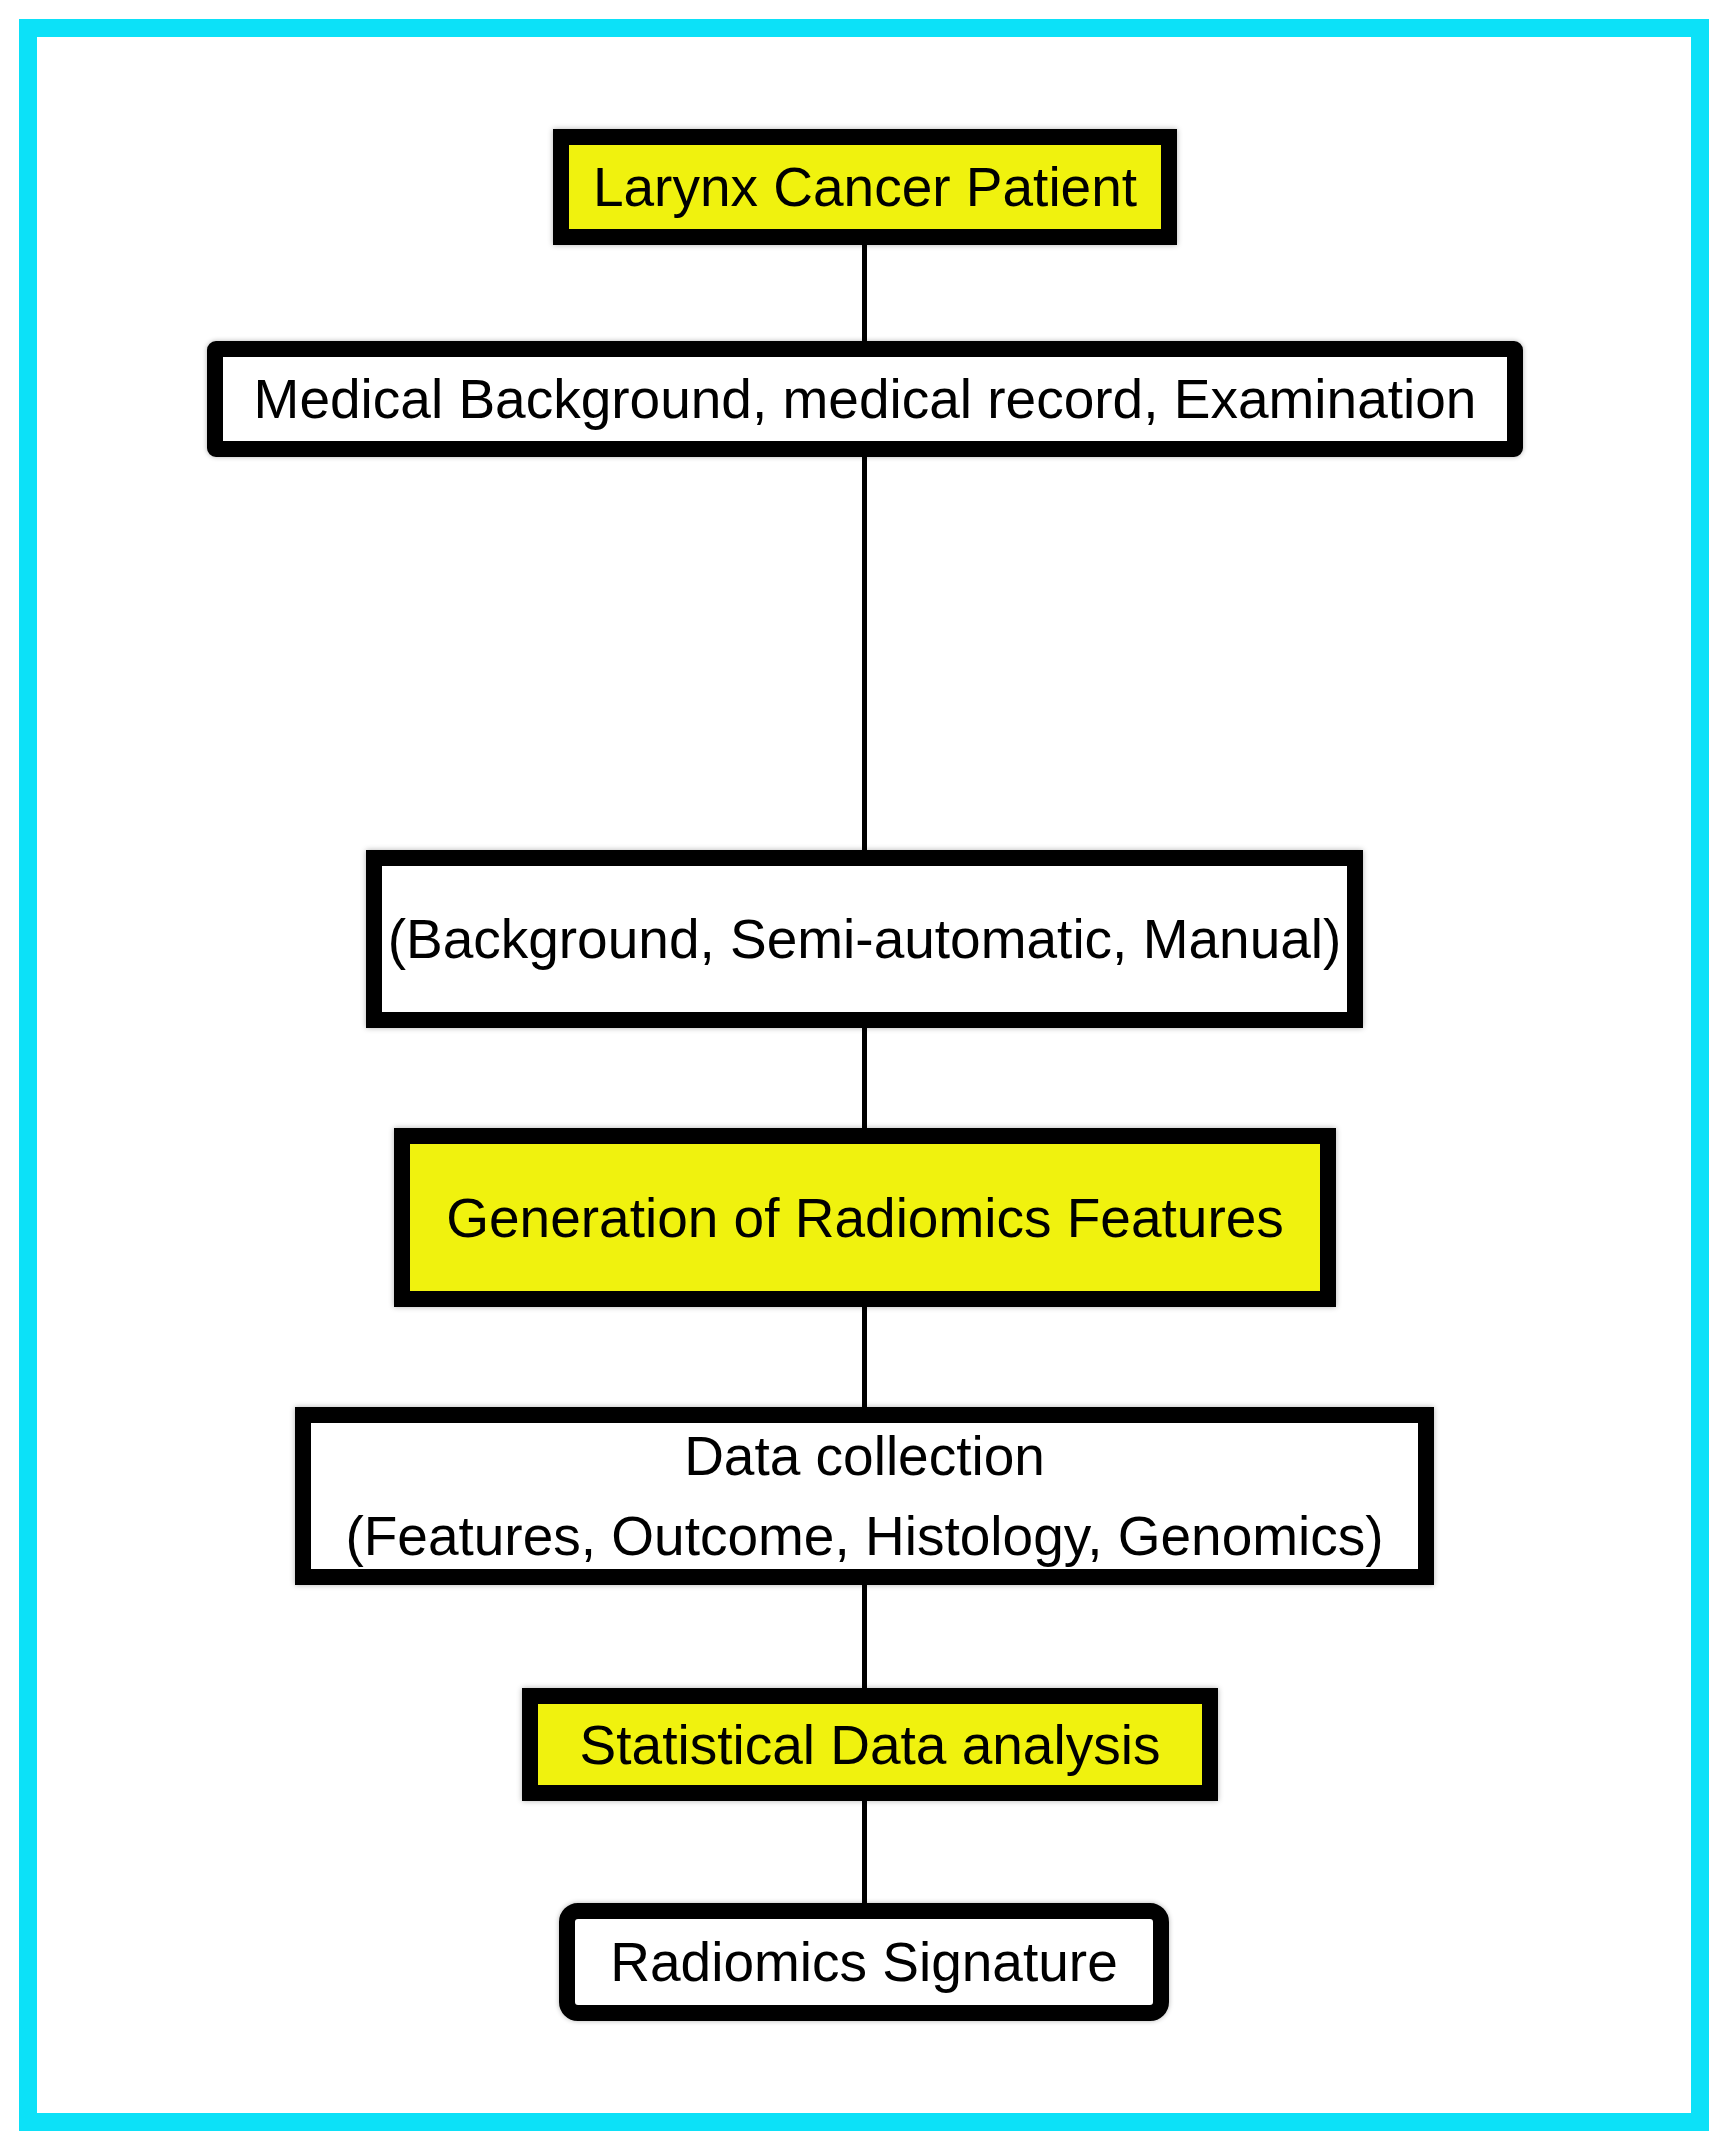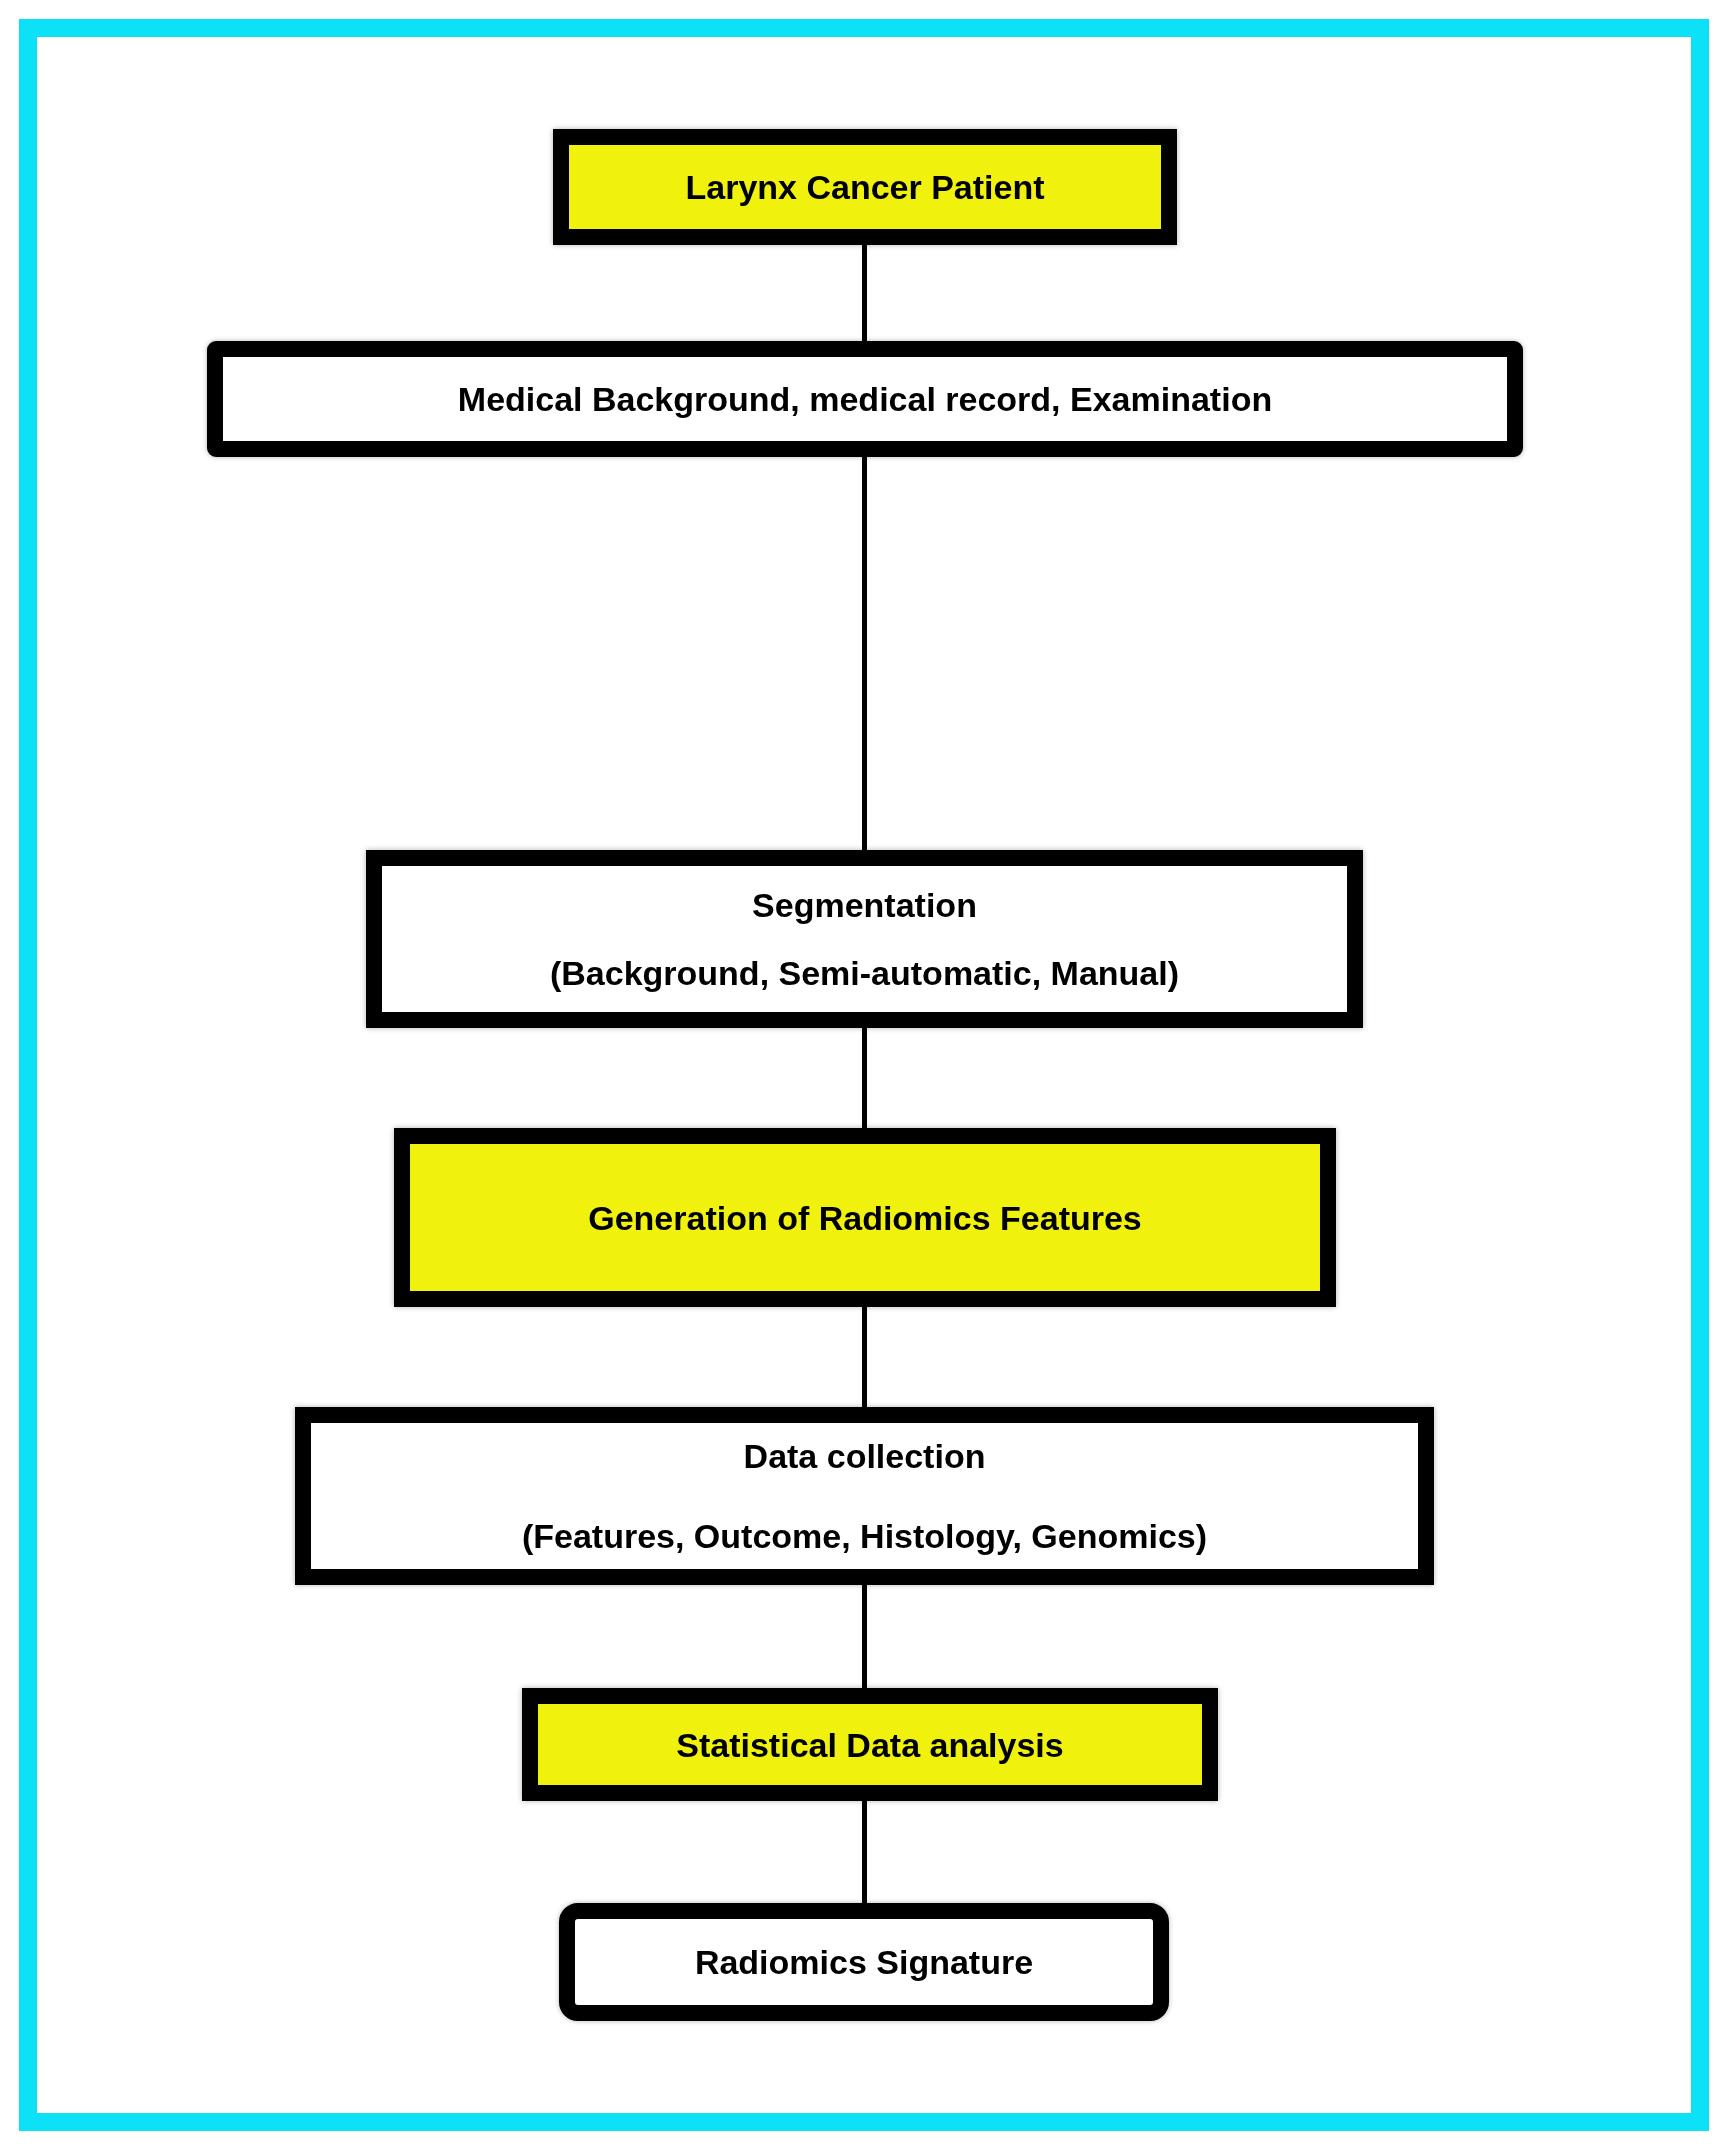"Larynx Cancer Patient" .node .line { font-size: 34px -> 55px; font-weight: bold -> normal }
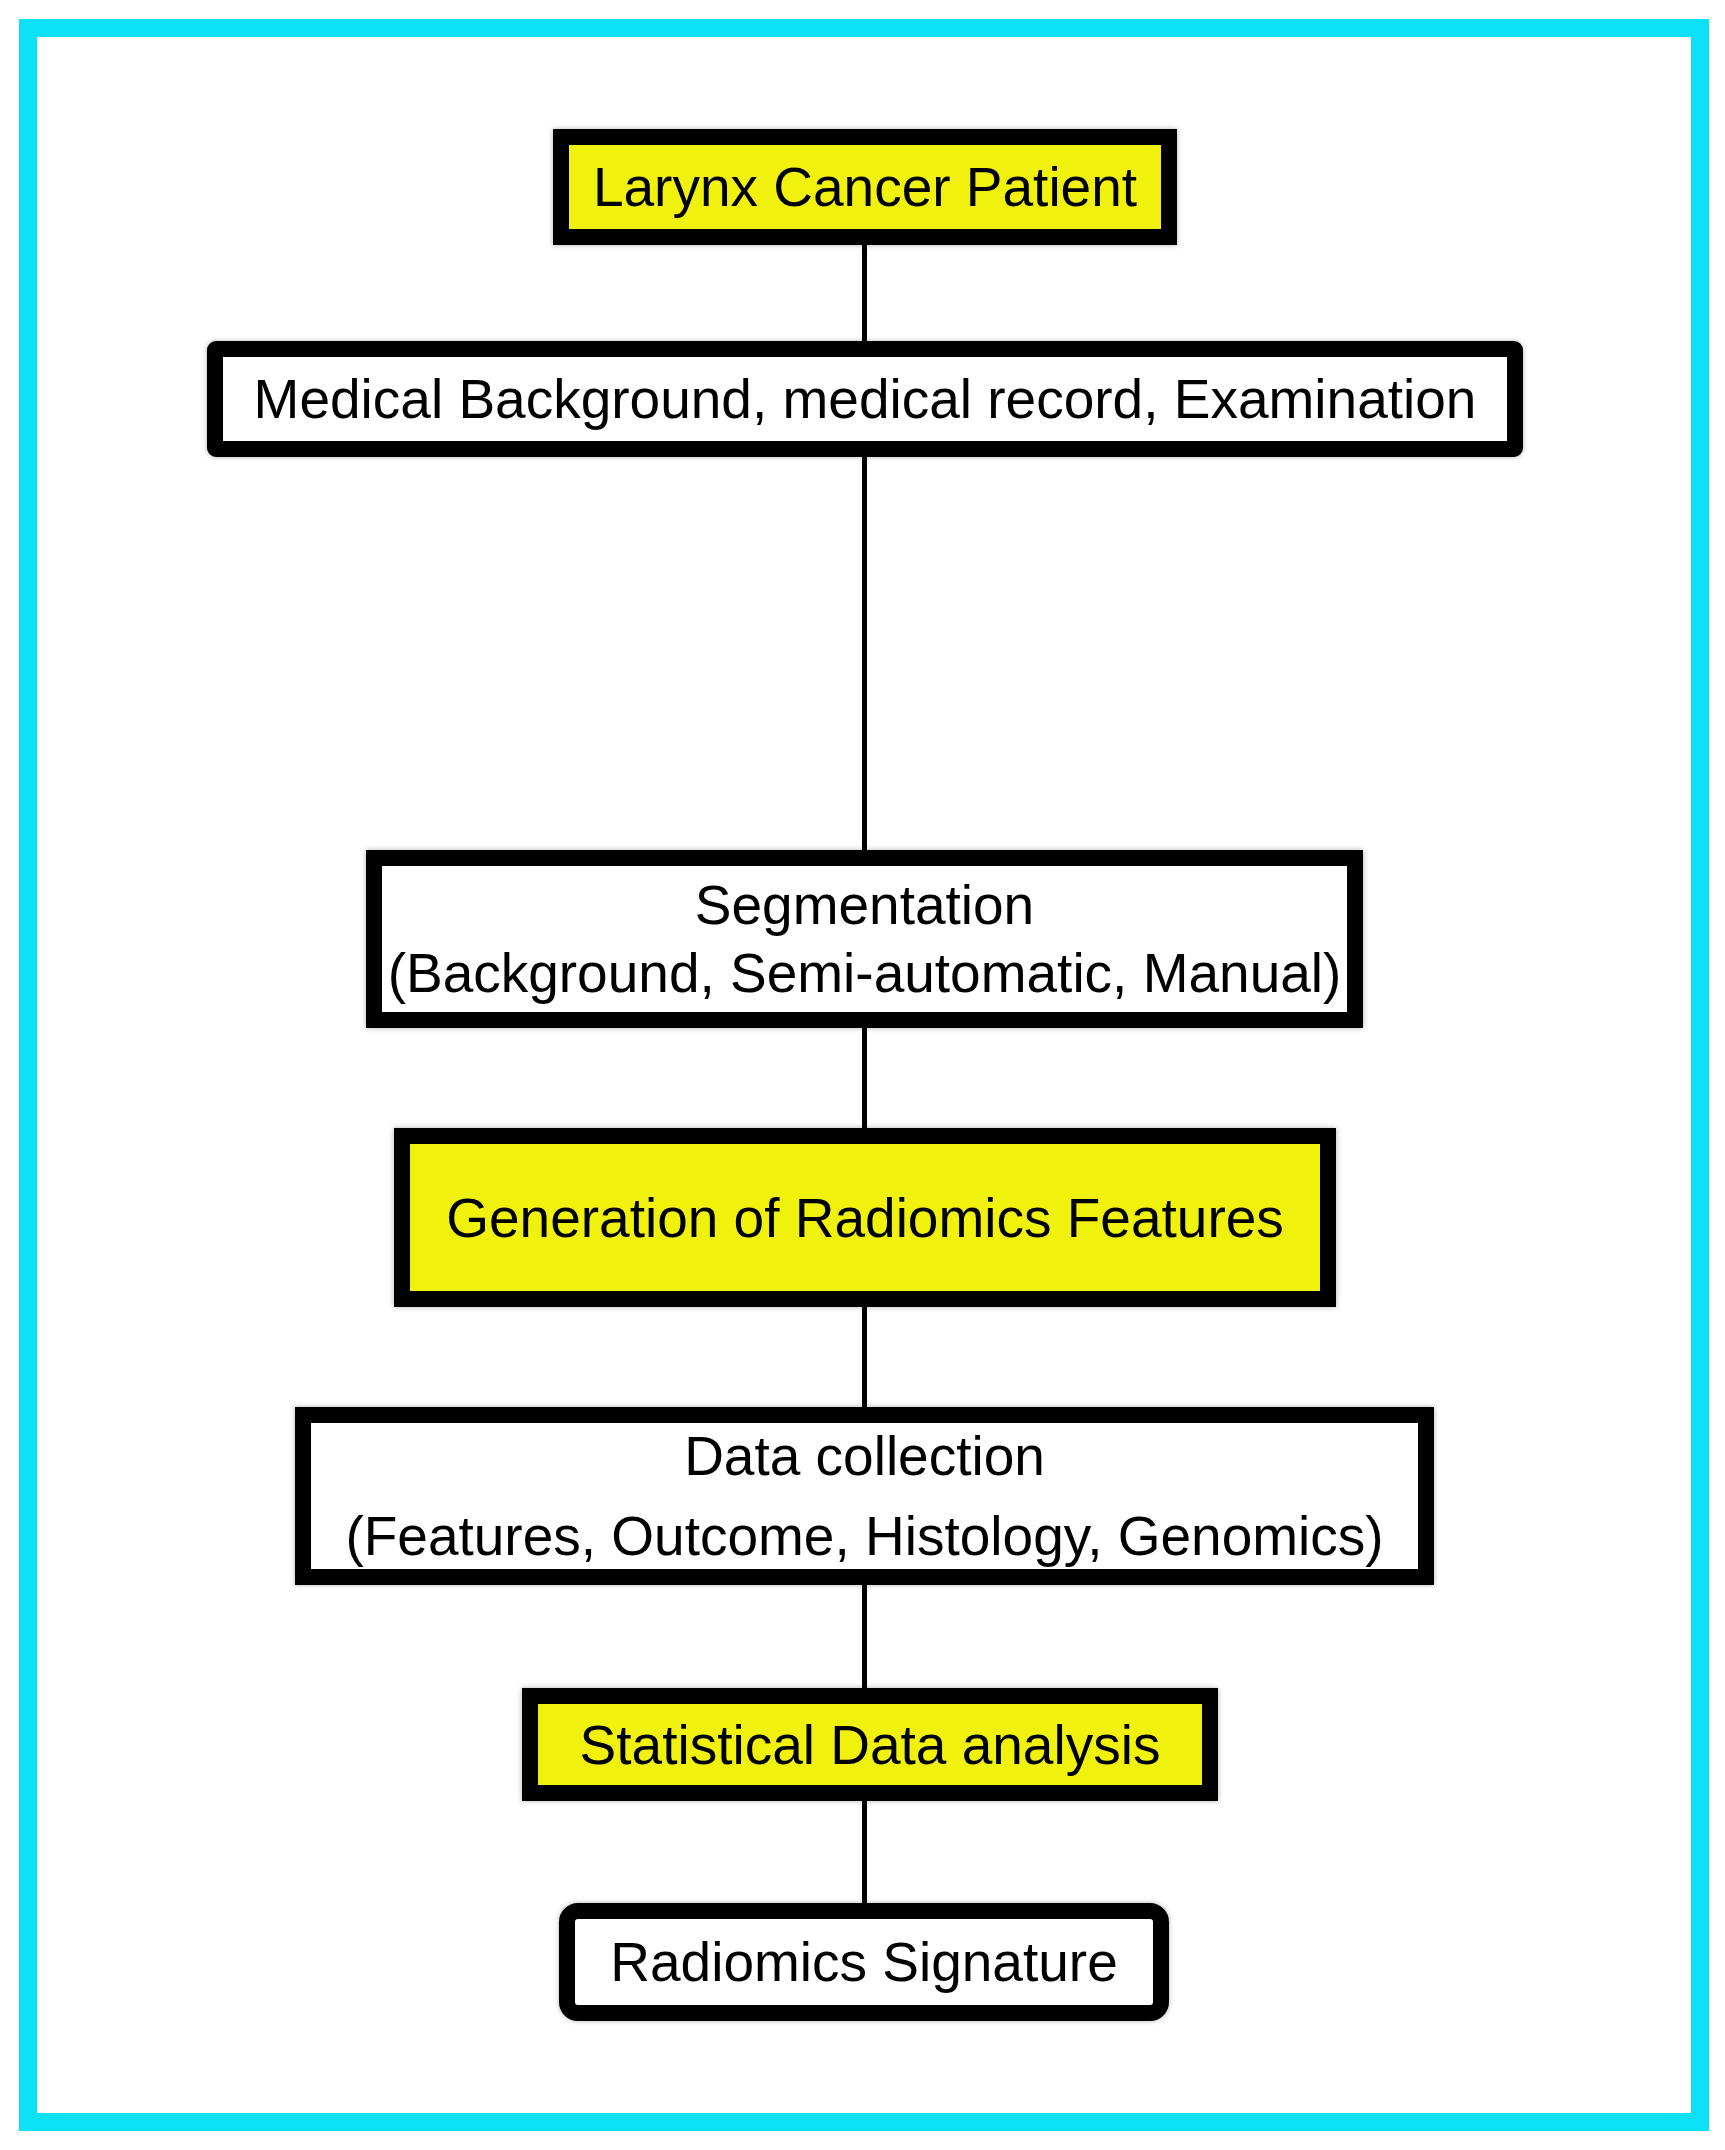"Segmentation" span.line { html: <span>Segmentation</span> -> none }
